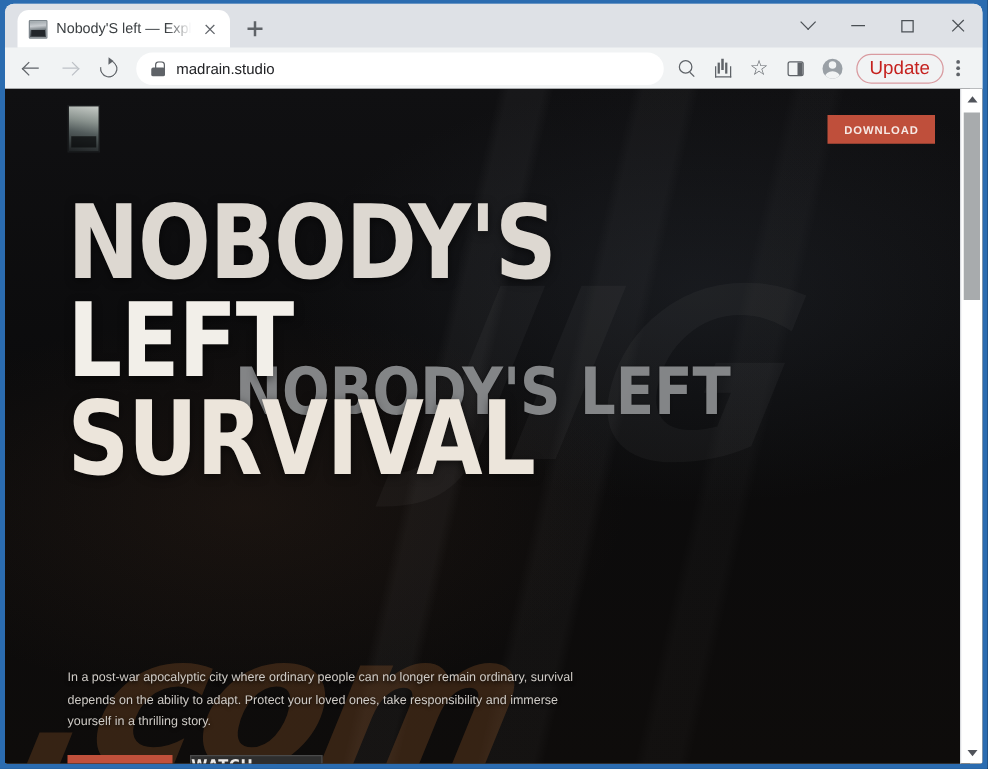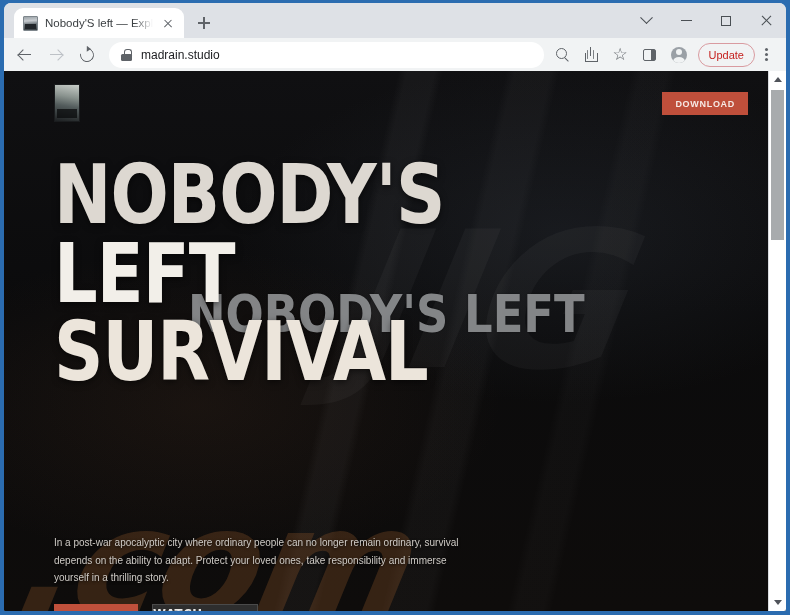"Update" #update-label { font-size: 11px -> 15px }
